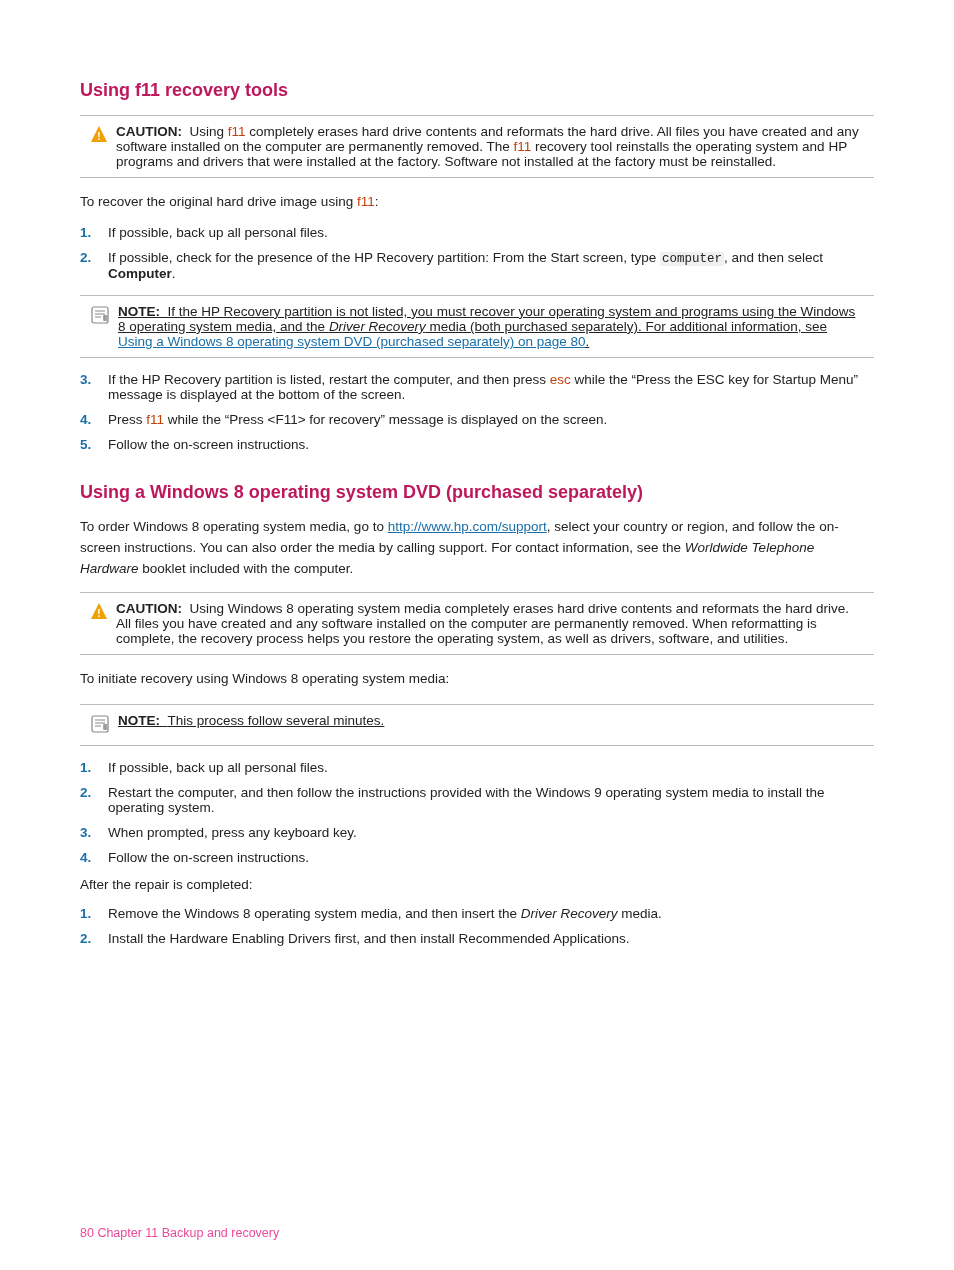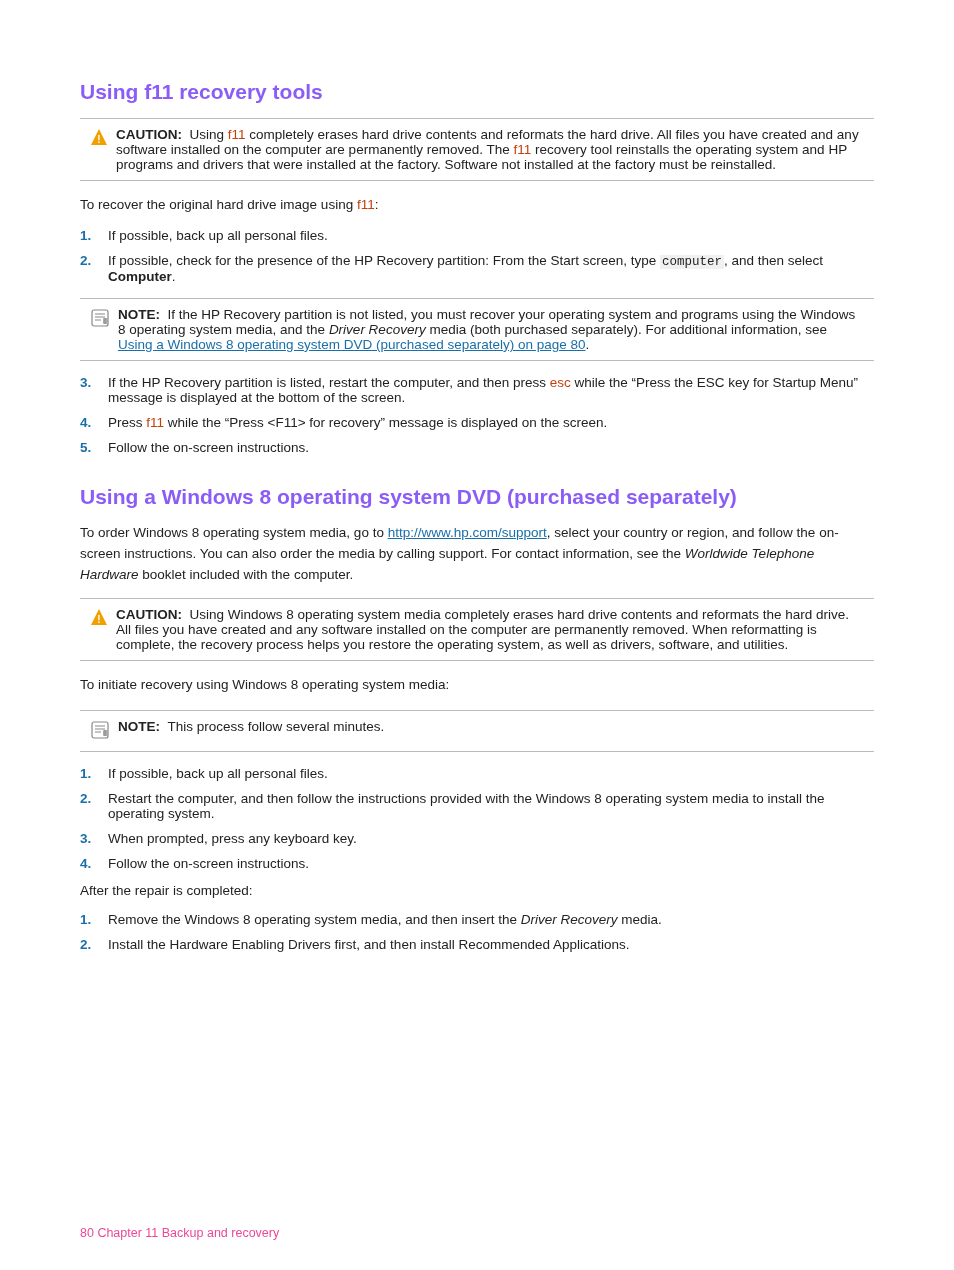"Using f11 recovery tools" h2.section-title { color: #8b5cf6 -> #be185d; font-size: 21px -> 18px }
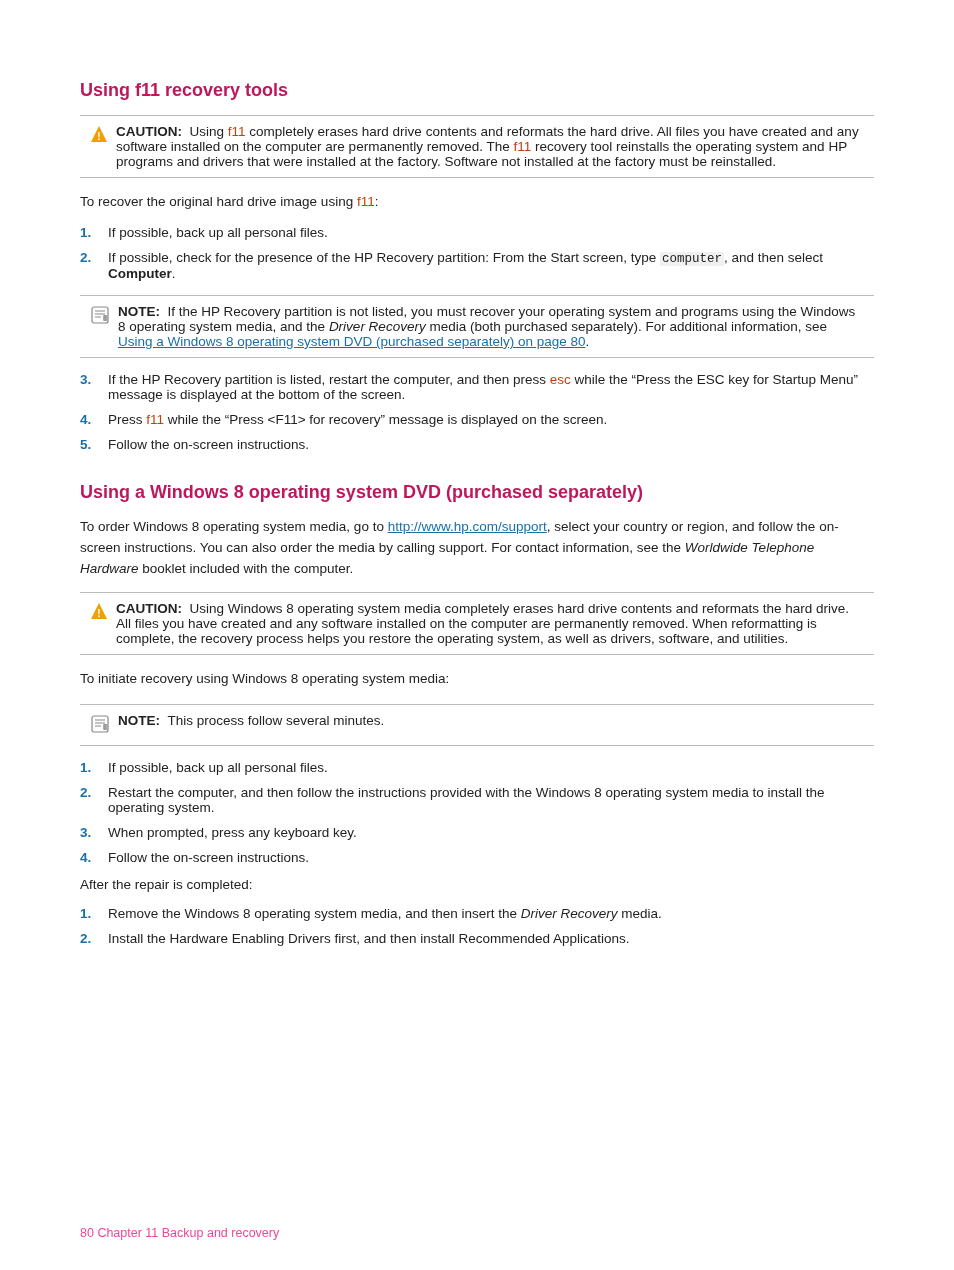"NOTE: If the HP Recovery" .note-box { text-decoration: none -> underline }
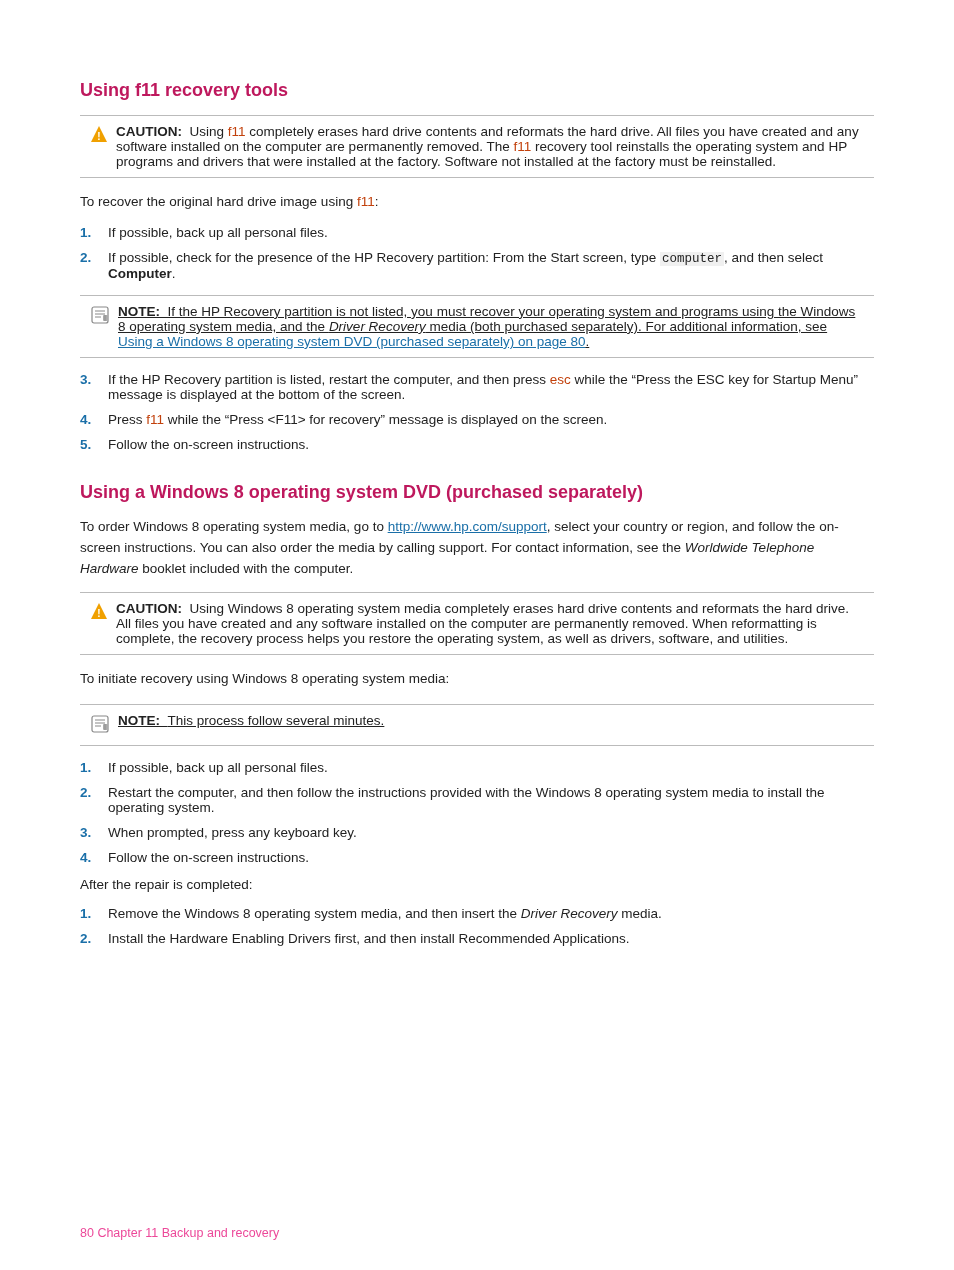"Restart the computer, and then" span { text: 8 -> 9 }
